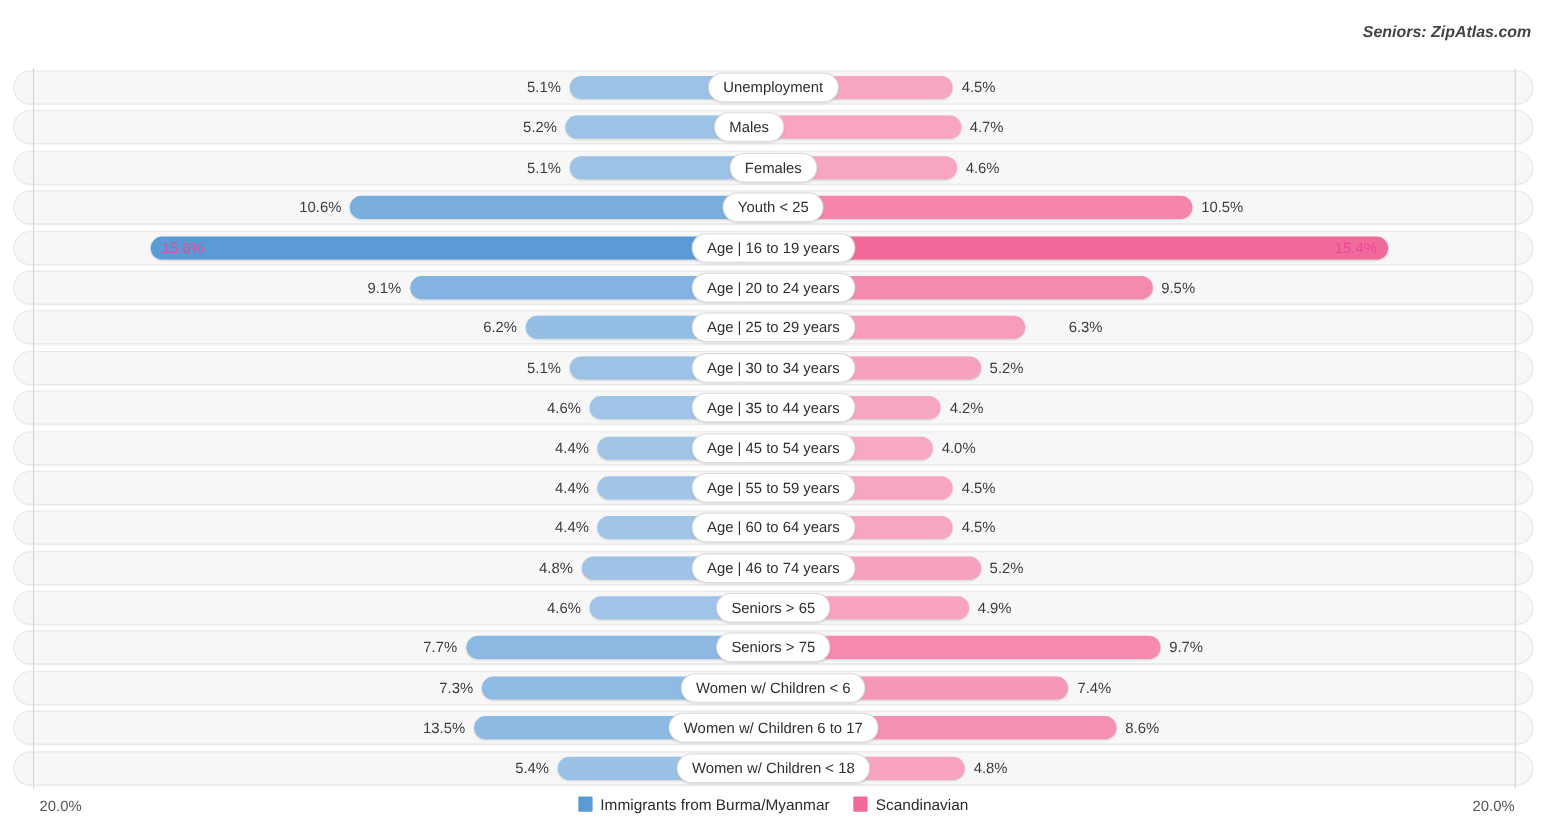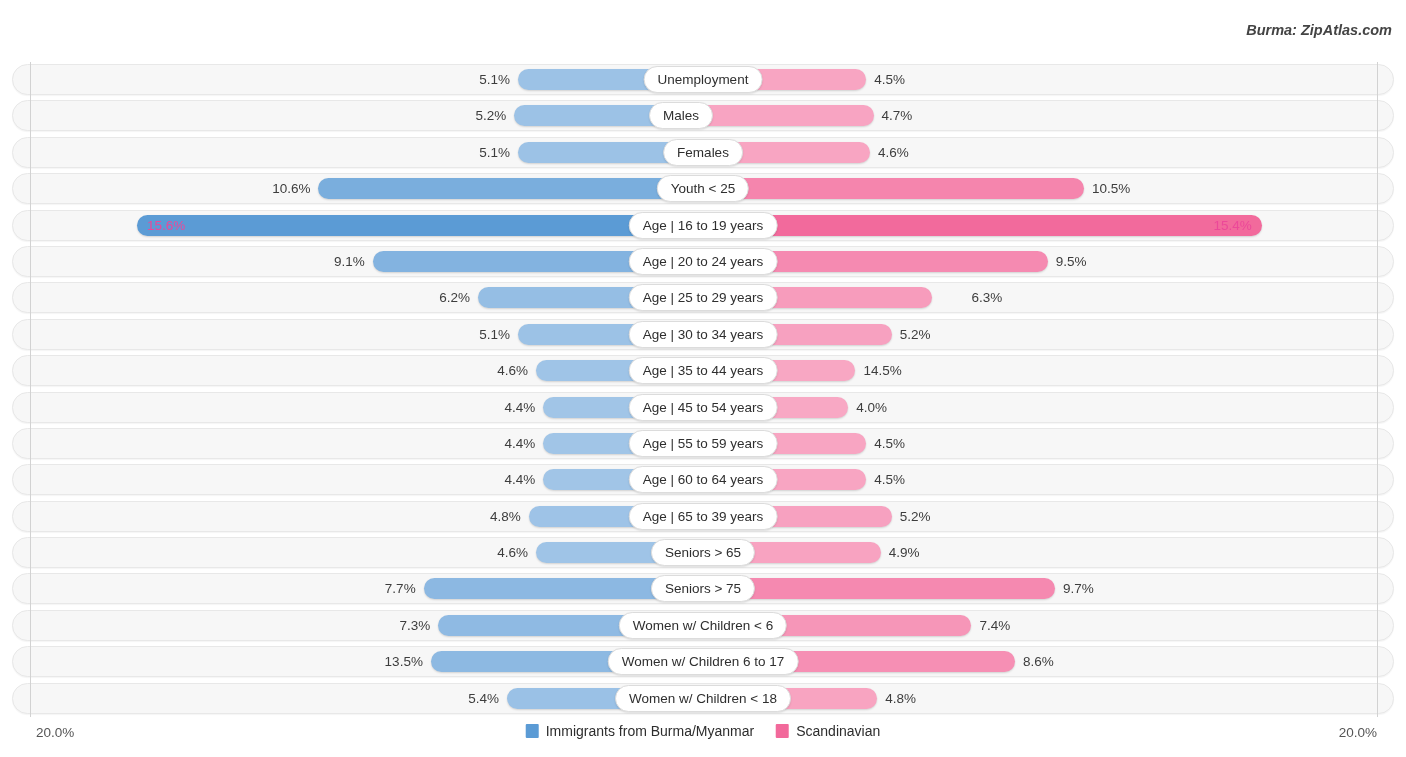"Burma: ZipAtlas.com" div.chart-source { text: Burma -> Seniors }
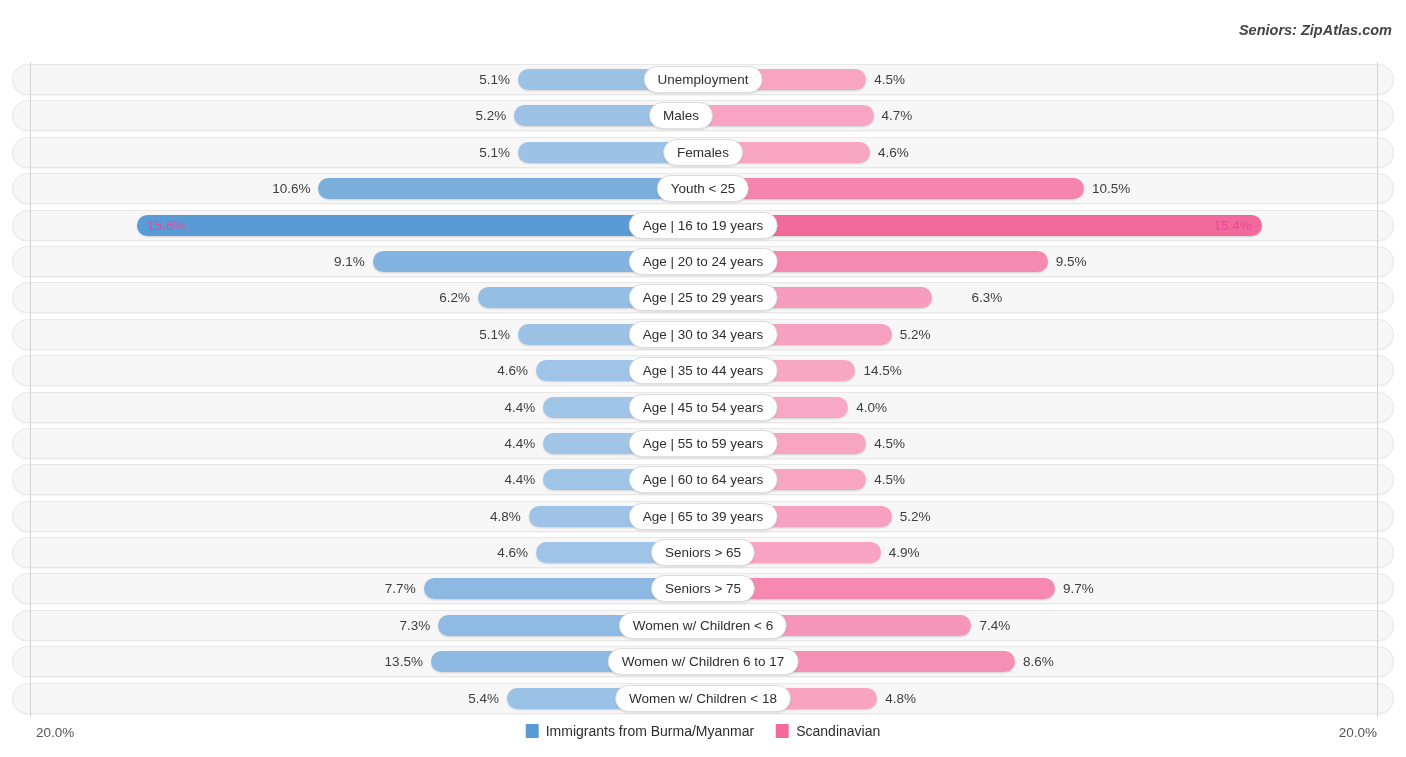"14.5%" div.val { text: 14.5% -> 4.2% }
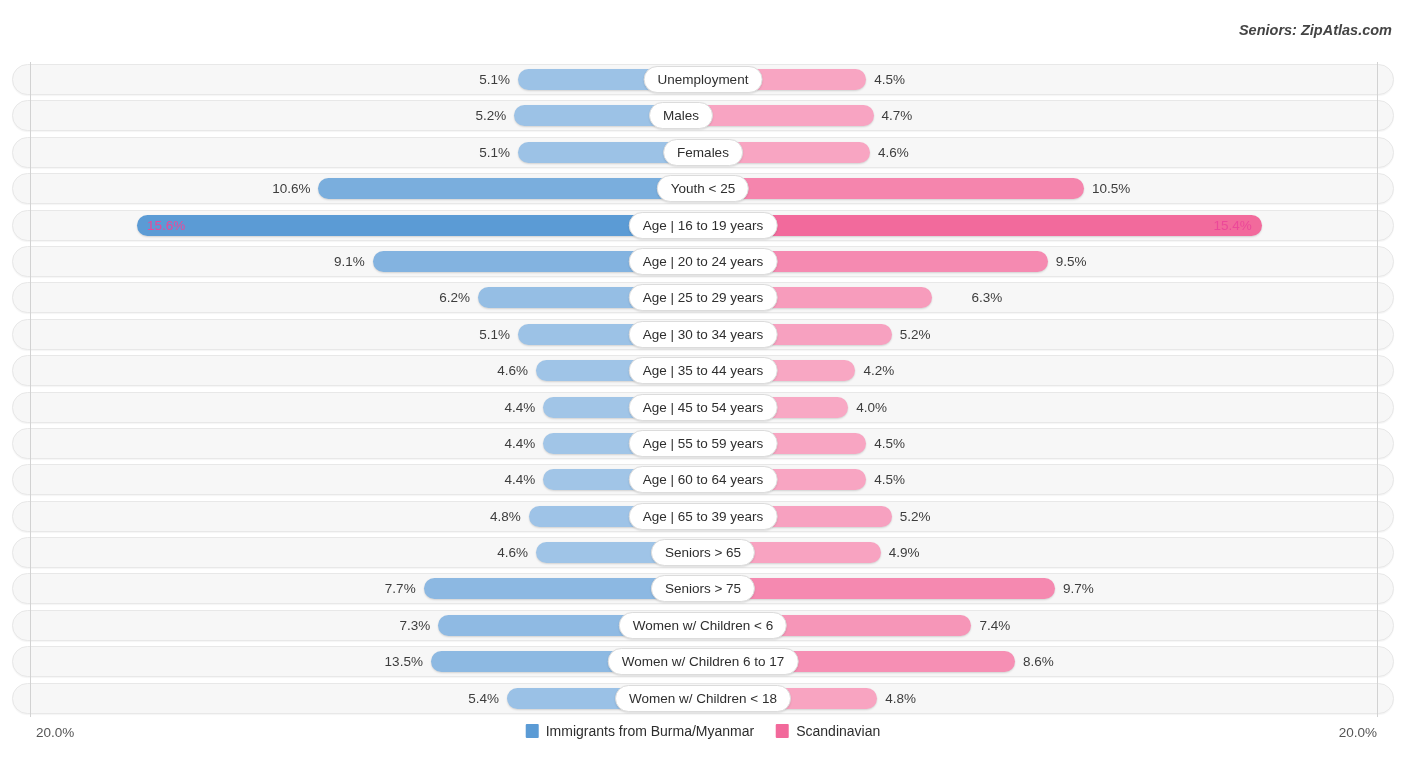"Age | 65 to 39" div.cat-pill { text: 65 to 39 -> 46 to 74 }
